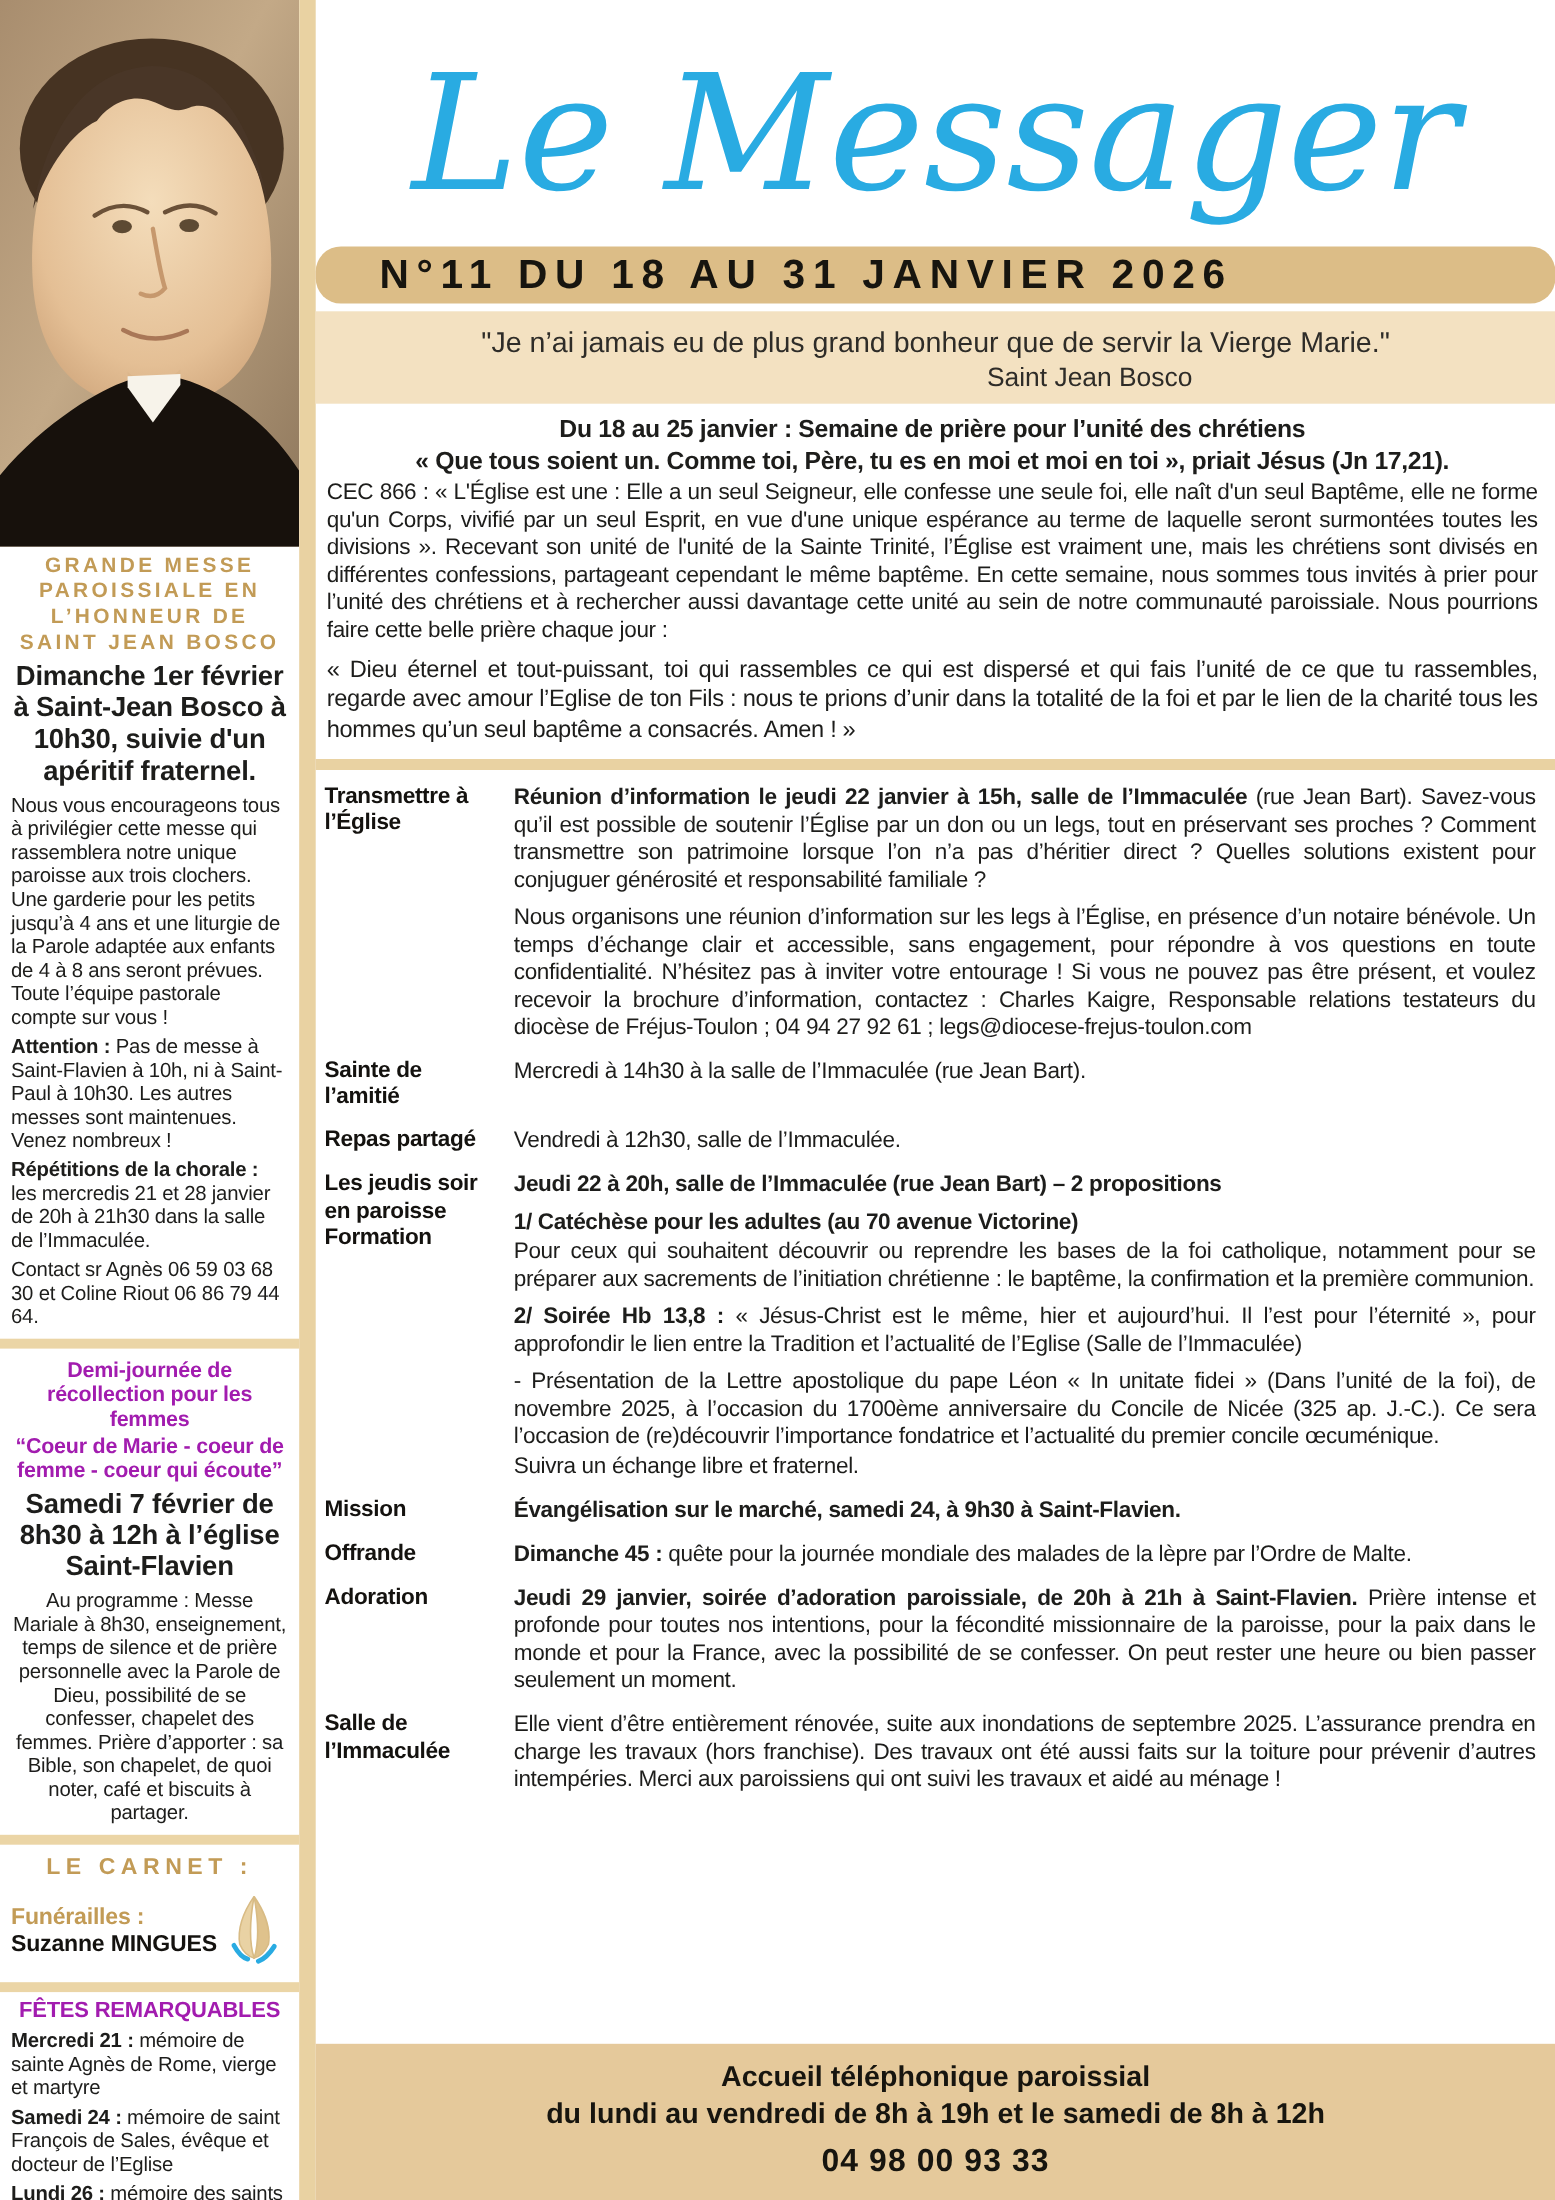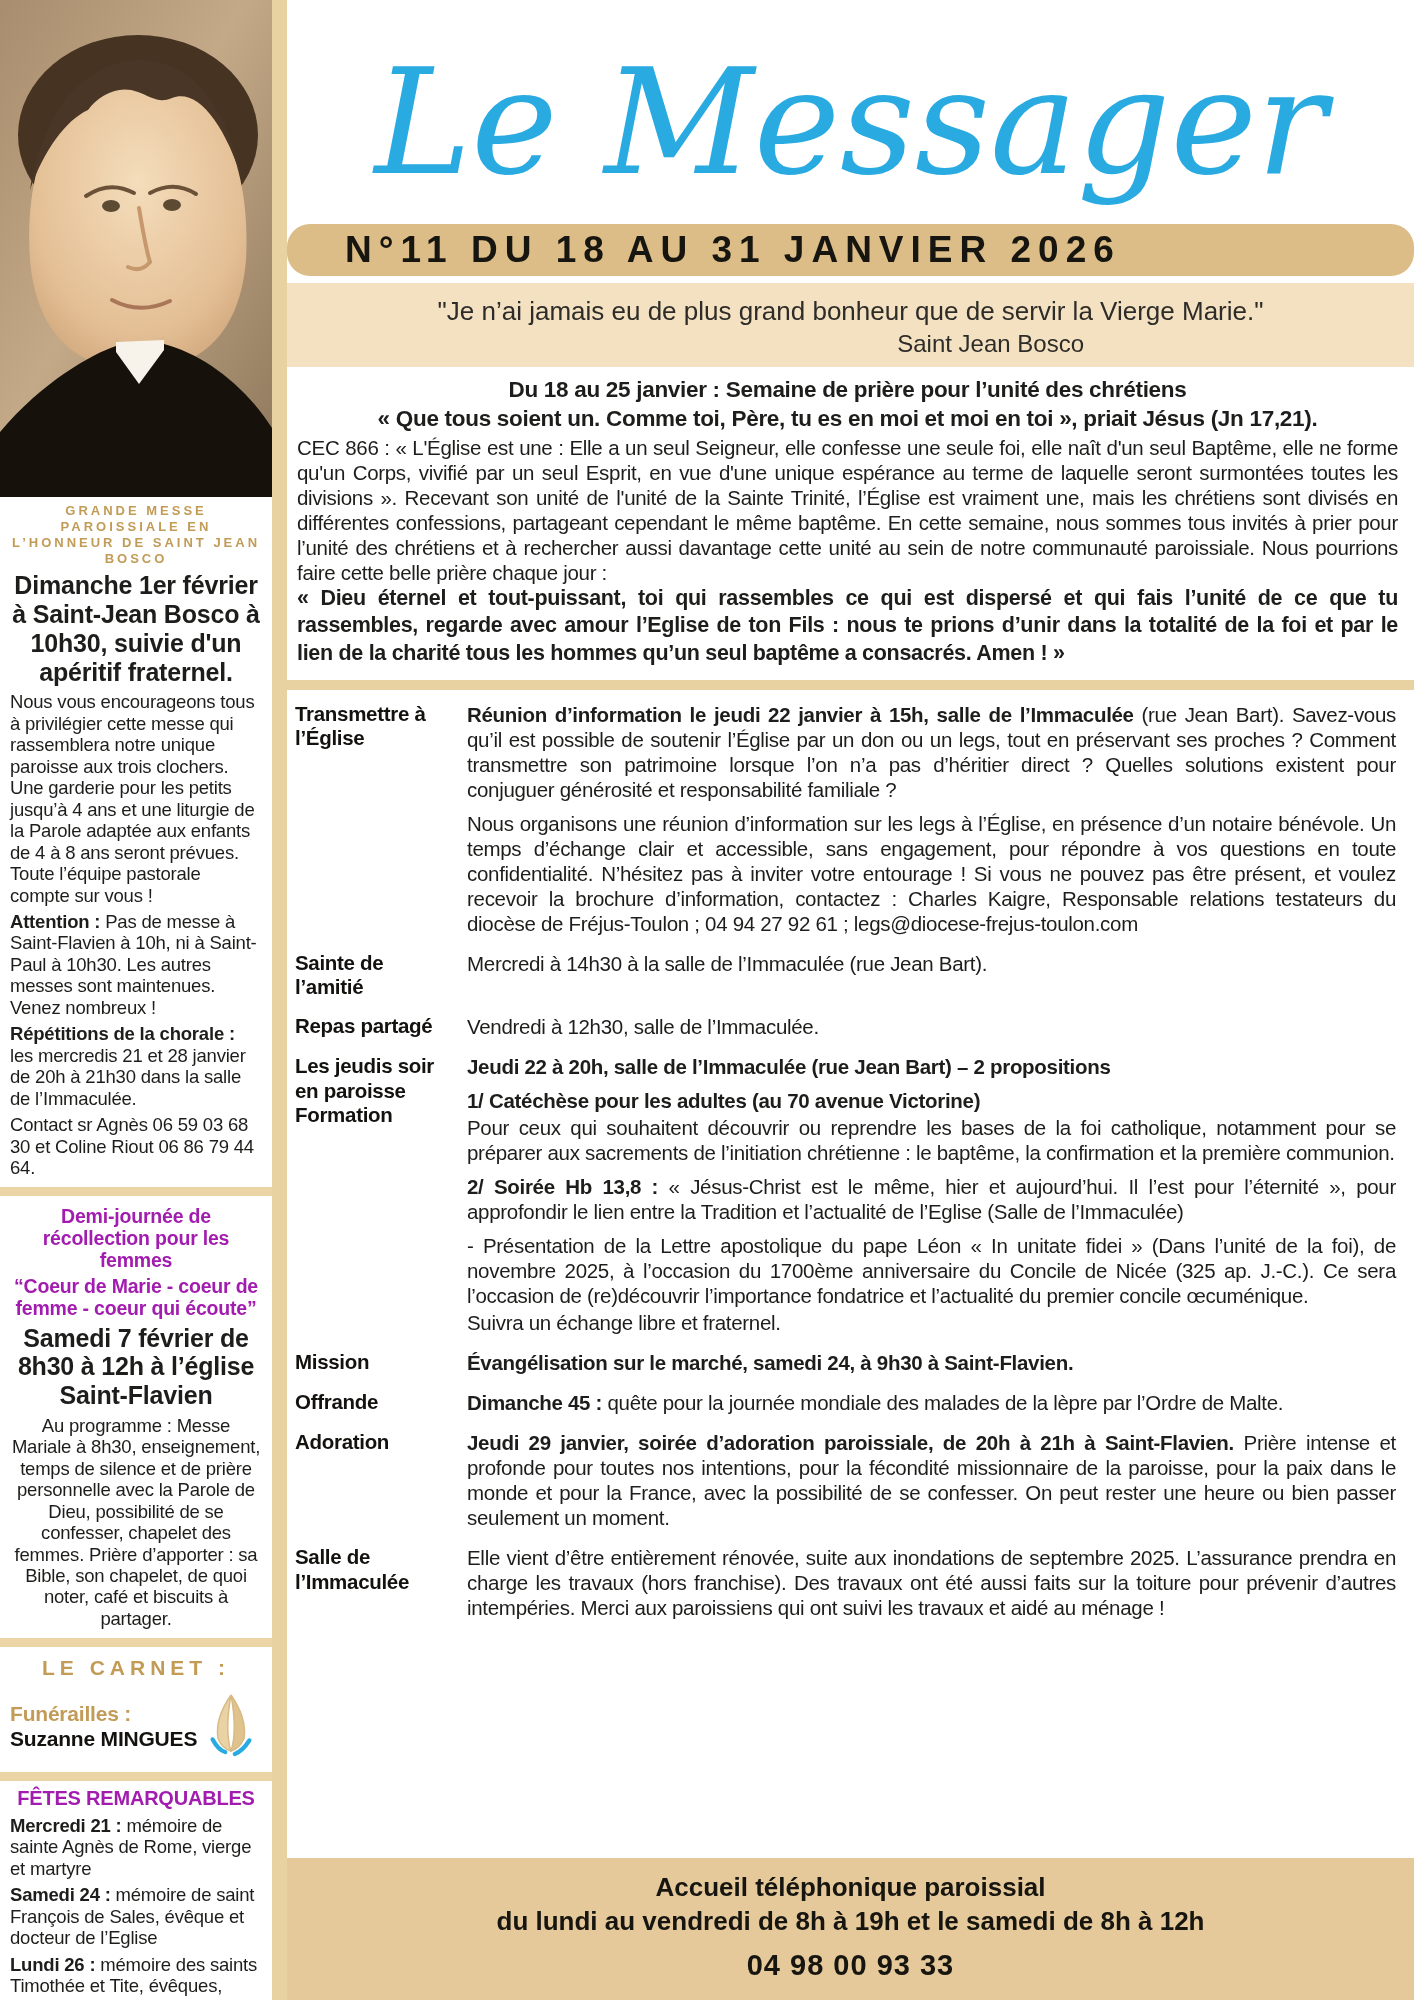"GRANDE MESSE PAROISSIALE EN L’HONNEUR" .gold-head { font-size: 13px -> 19px }
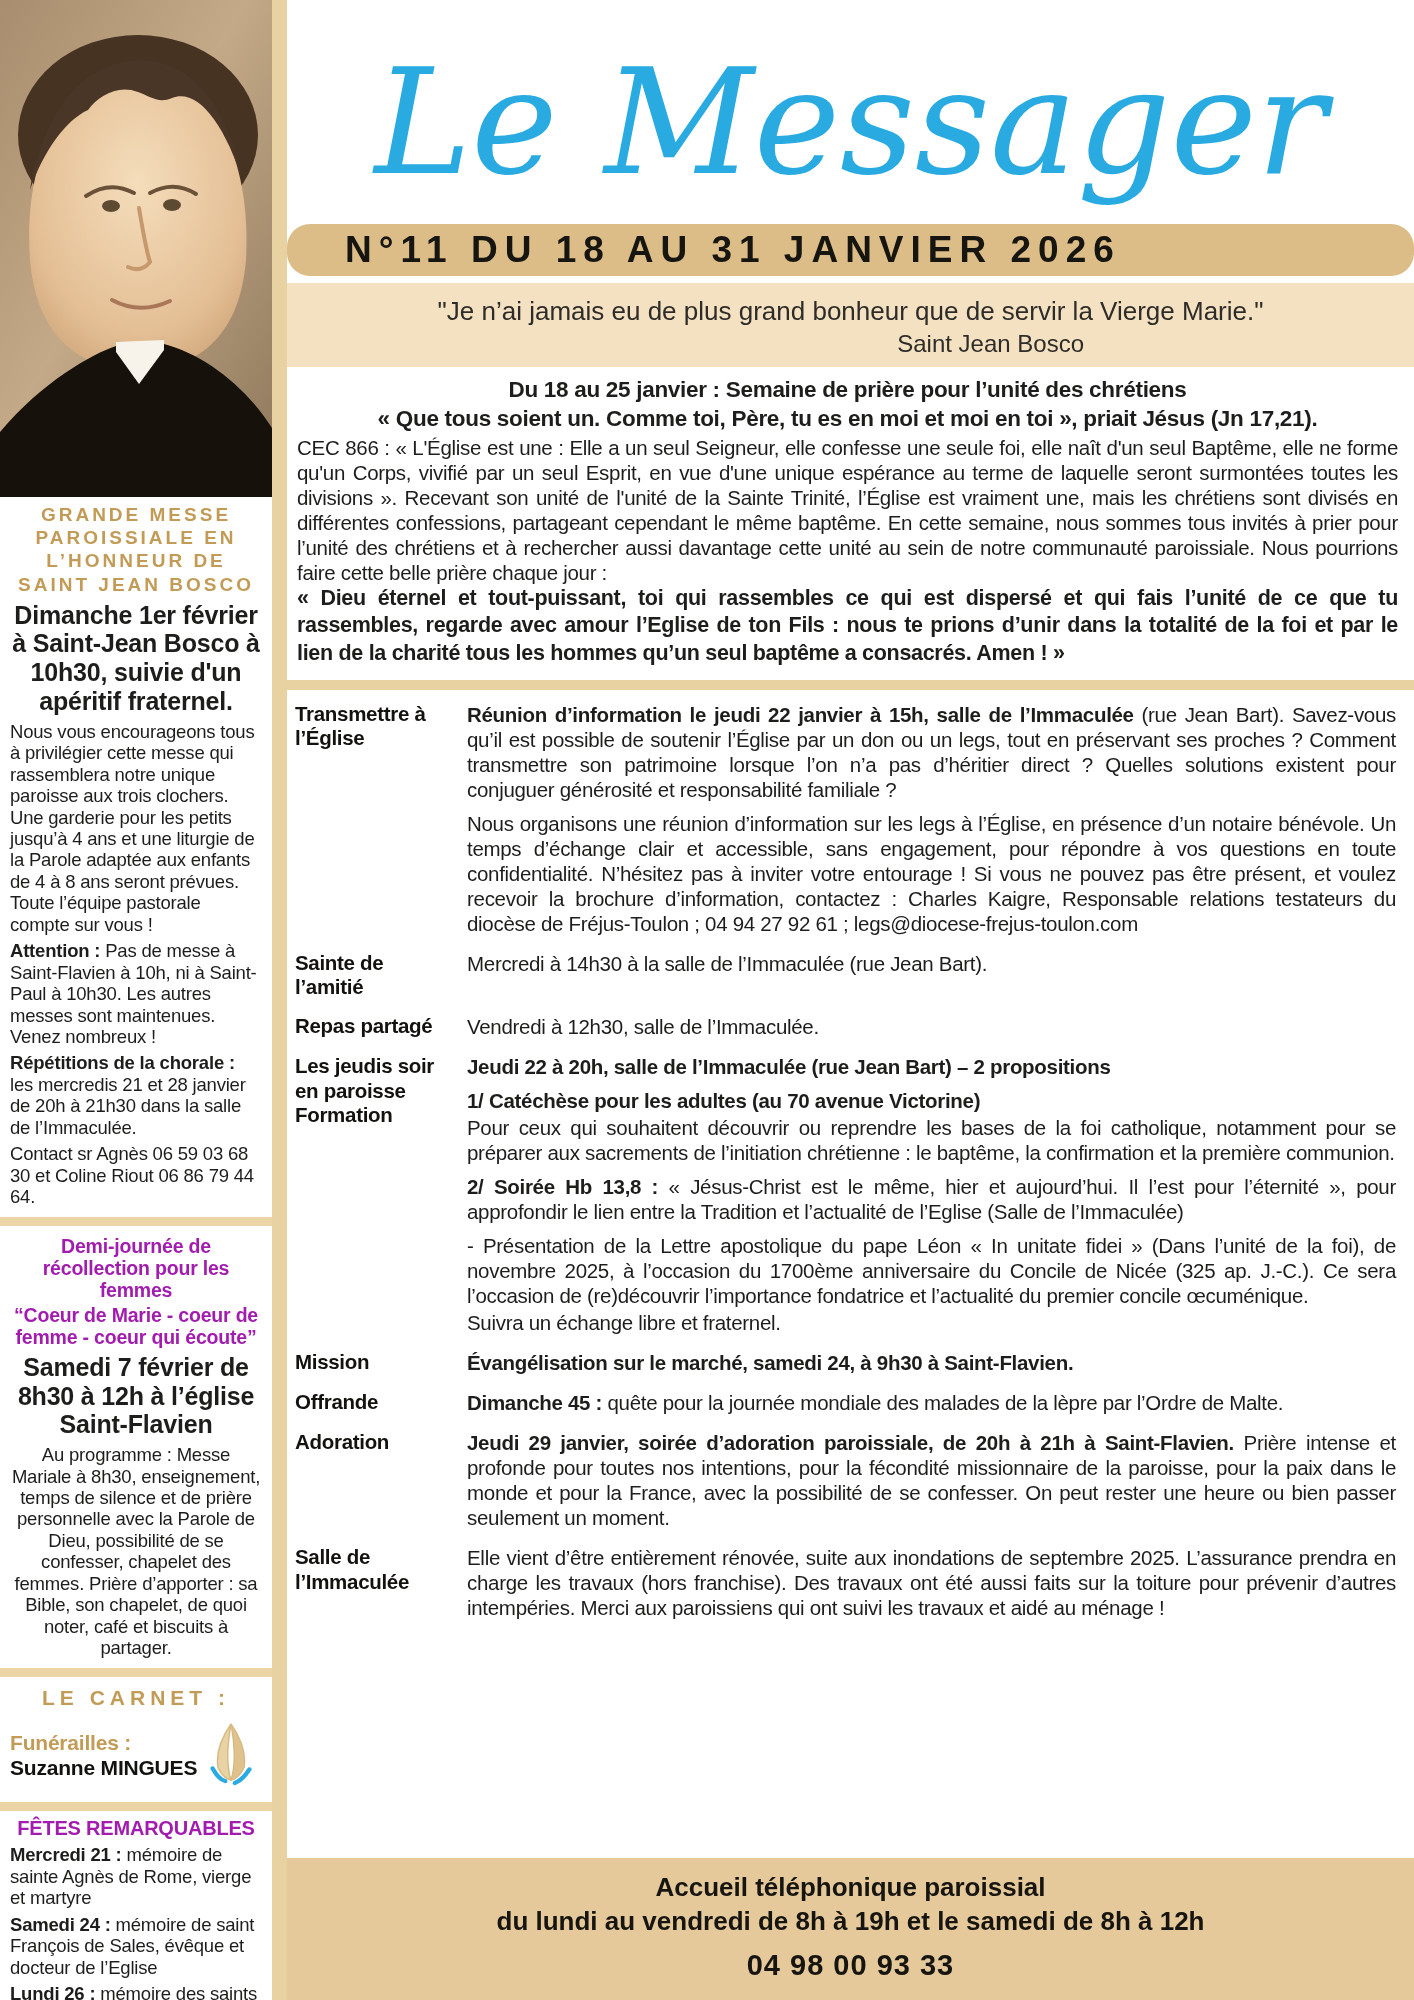"« Dieu éternel et tout-puissant," .u-prayer { font-weight: bold -> normal; margin-top: none -> 10px }
